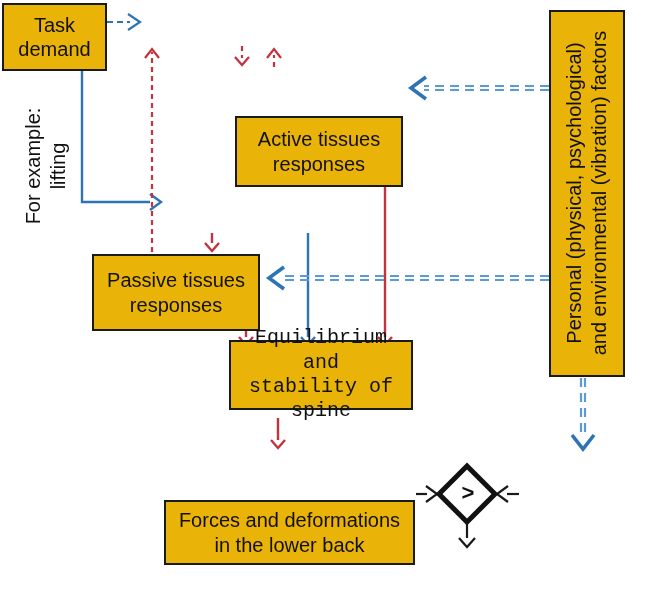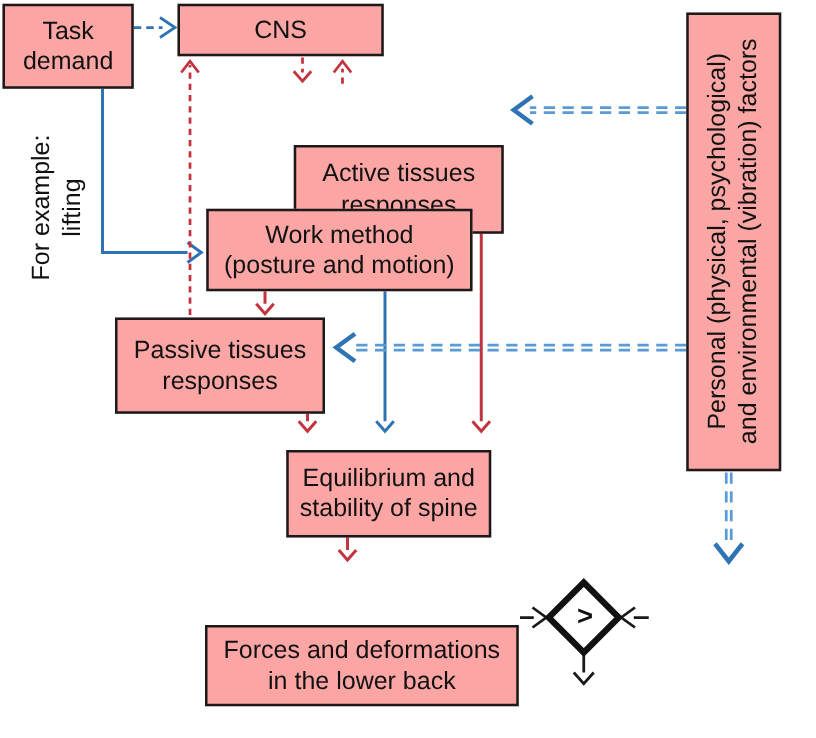"Task" .node { background: #fca5a5 -> #eab308 }
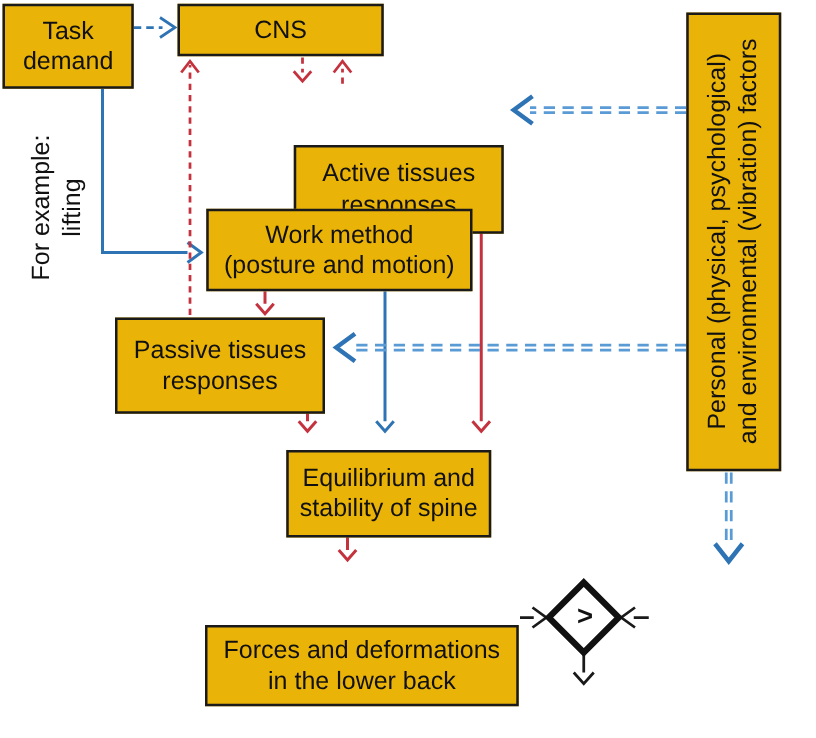"CNS" div.node { html: <div>CNS</div> -> none }
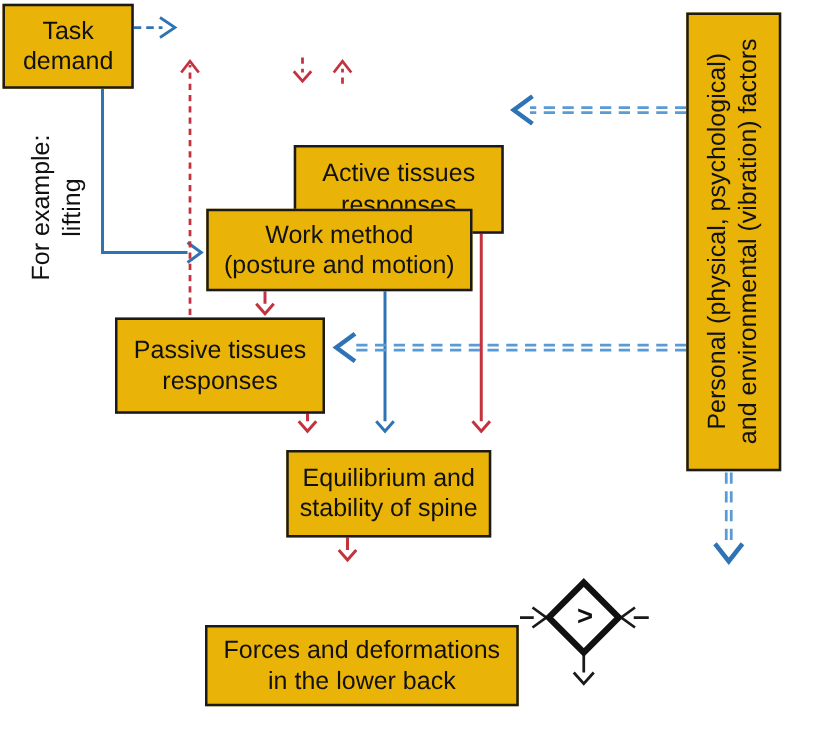"Work method" div.node { html: <div>Work method (posture and motion)</div> -> none }
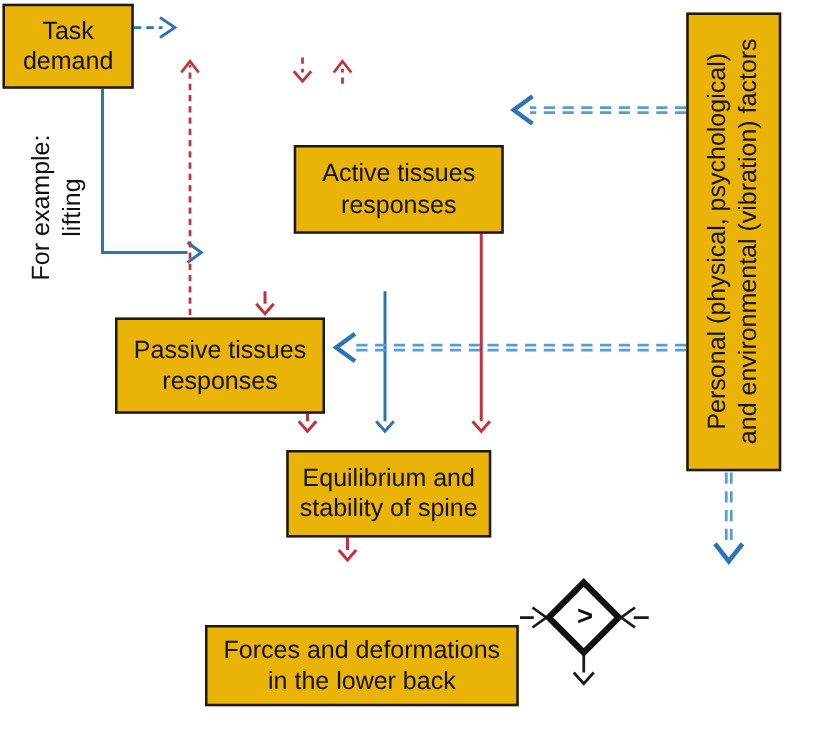"Equilibrium and" div.node { font-family: none -> Liberation Mono, monospace; top: 360px -> 340px; width: 164px -> 184px }
